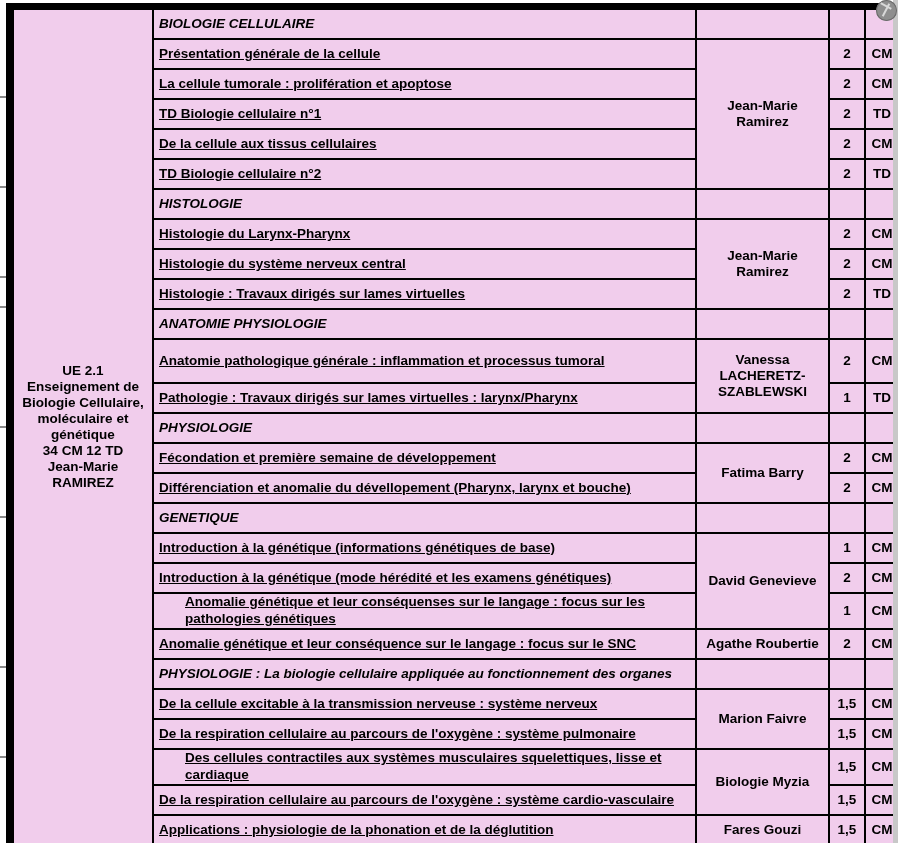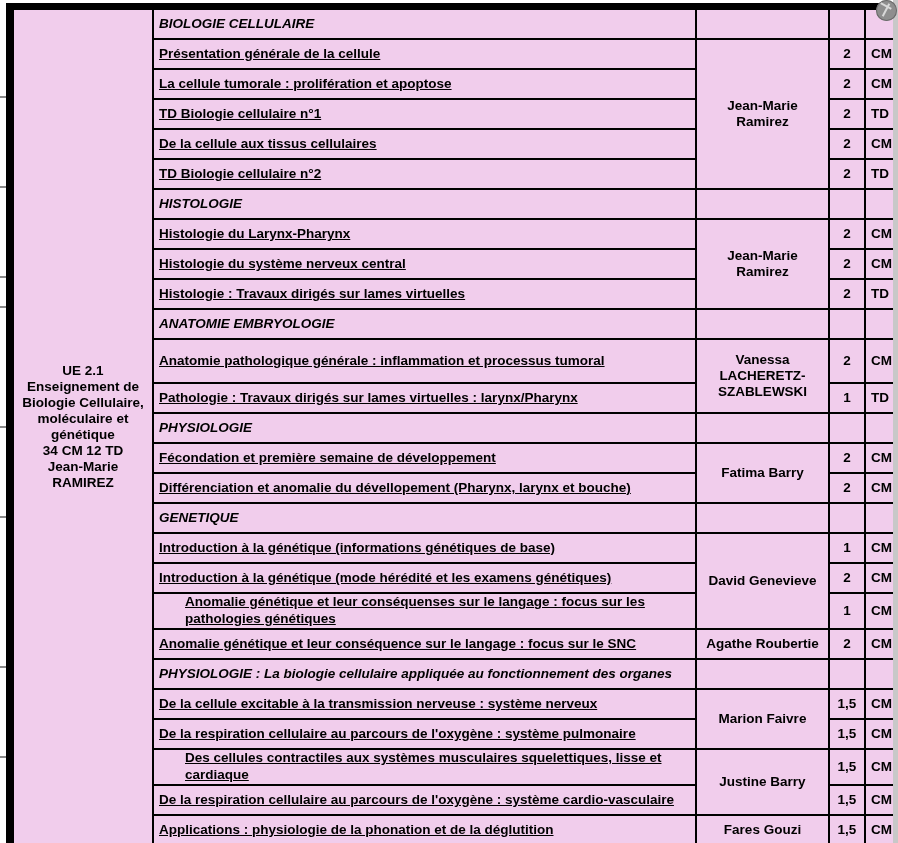"CM" td.type-cell { text-align: left -> center }
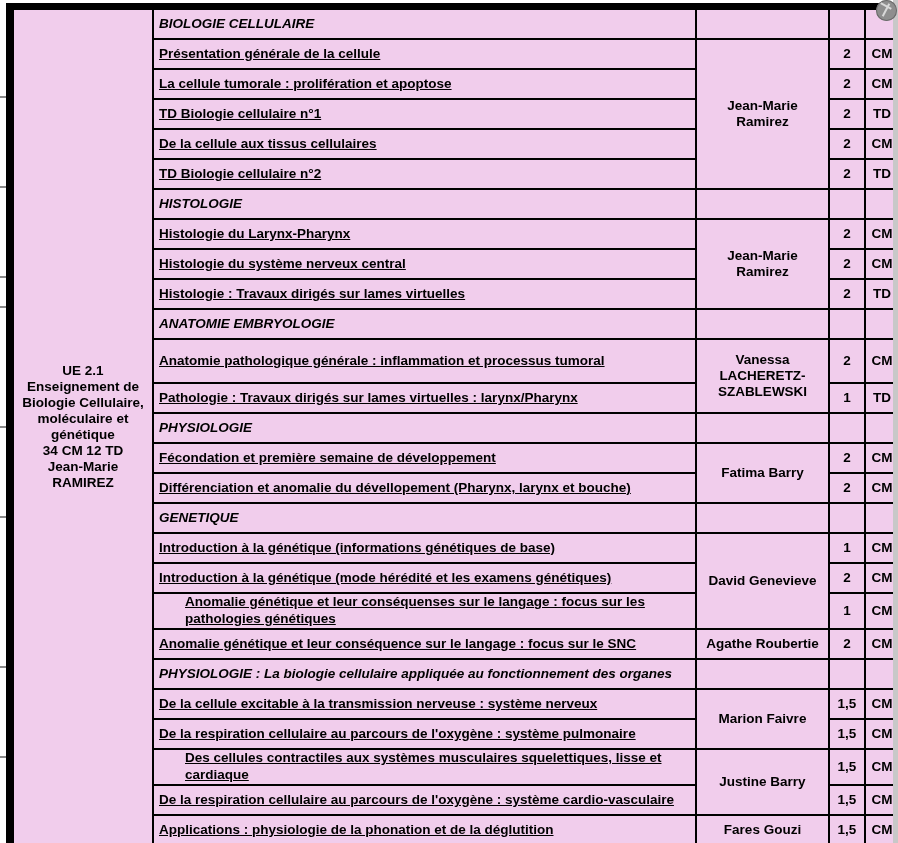"ANATOMIE EMBRYOLOGIE" td.section-head { text: EMBRYOLOGIE -> PHYSIOLOGIE }
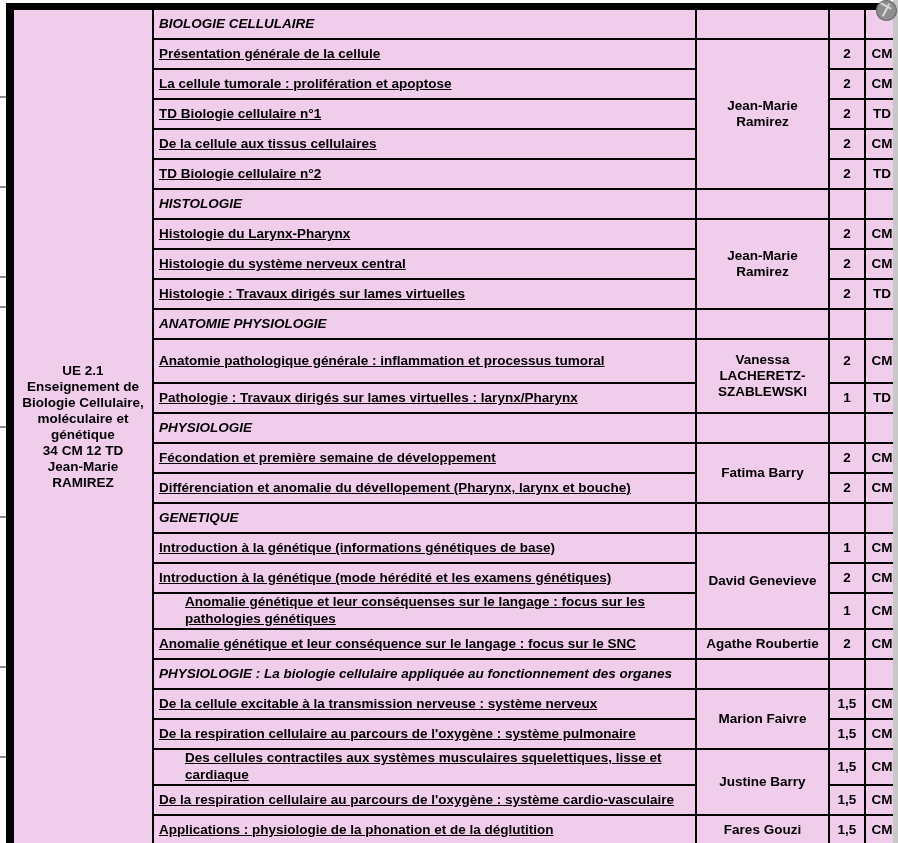"Justine Barry" td.teacher-cell { text: Justine Barry -> Biologie Myzia }
